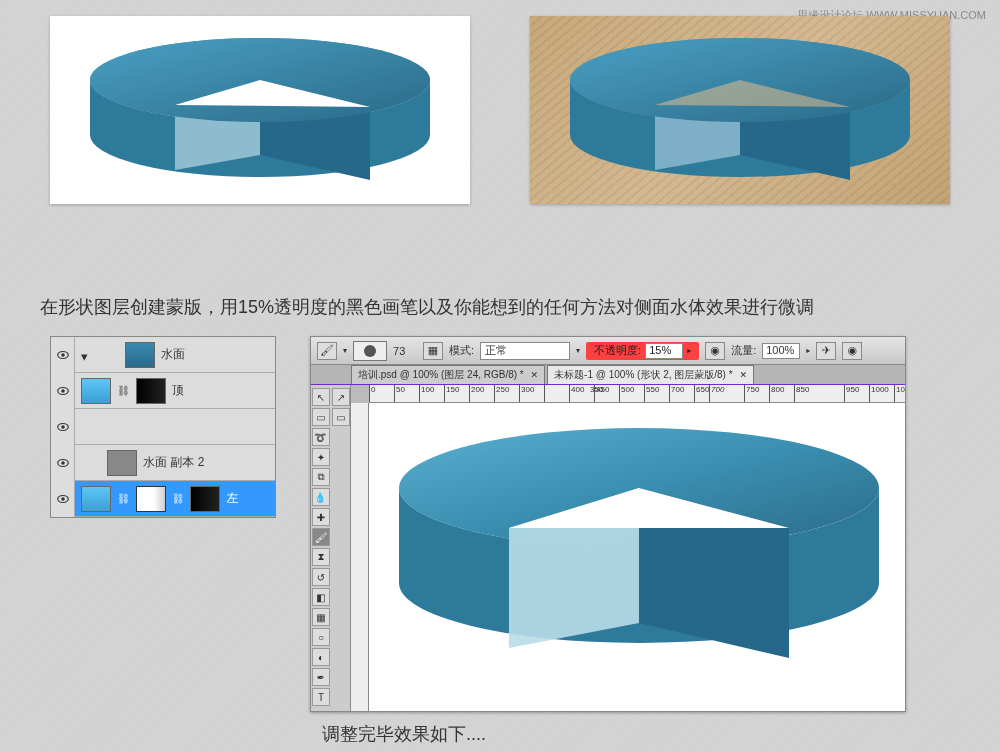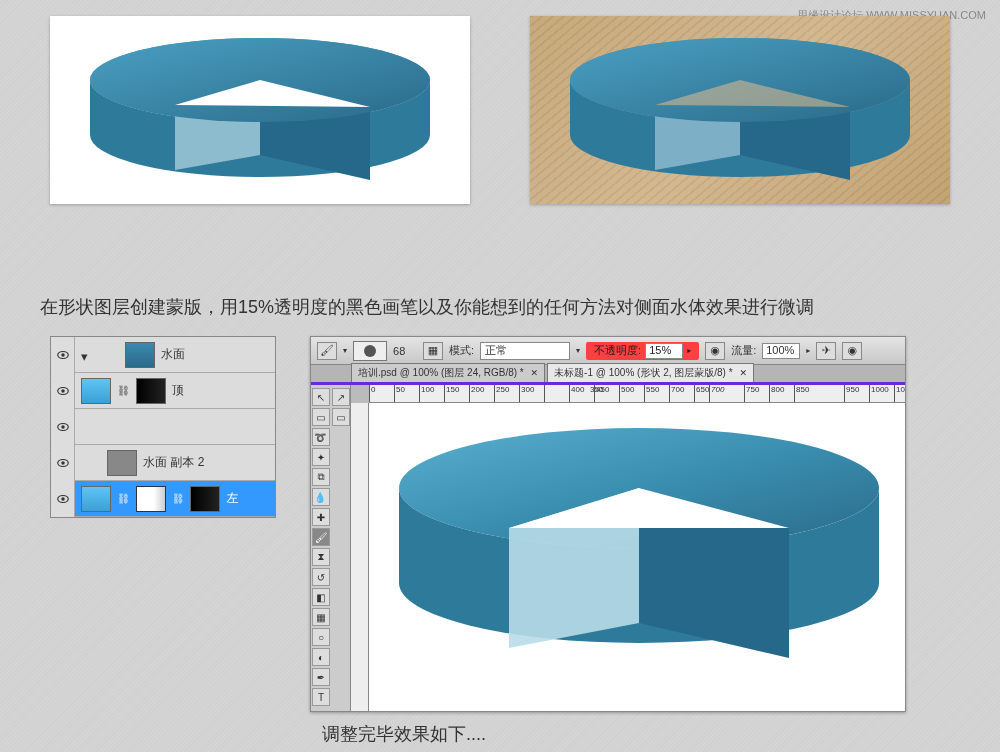"68" span.opt-num { text: 68 -> 73 }
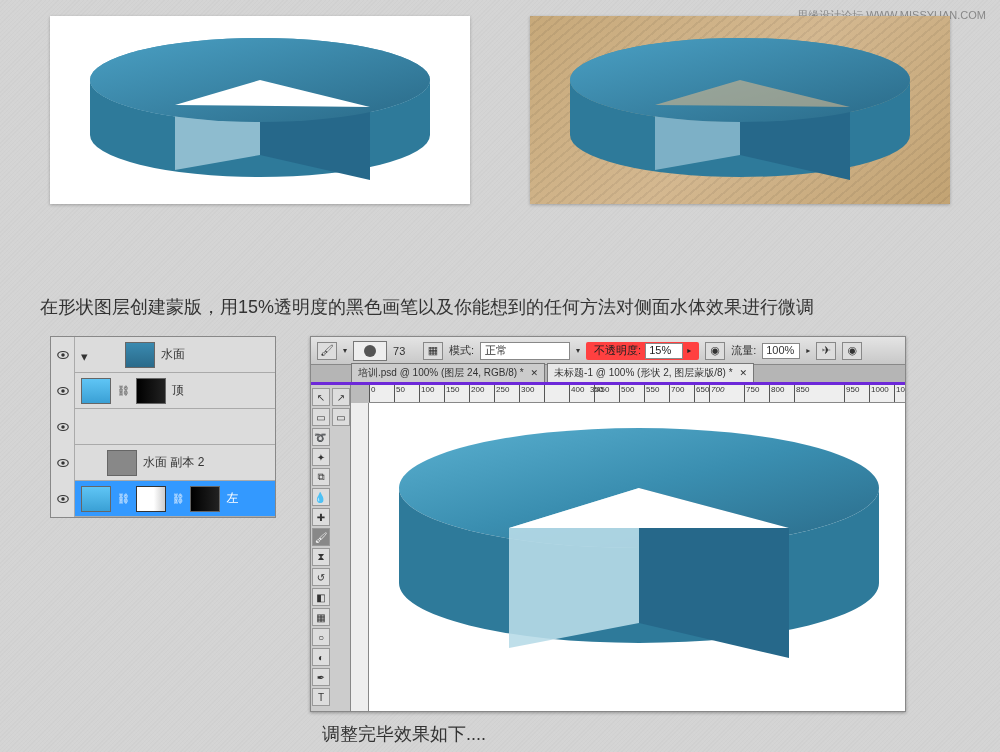"培训.psd @ 100% (图层 24," .ps-tabs { border-bottom: 3px solid #6d28d9 -> 1px solid #6d28d9 }
